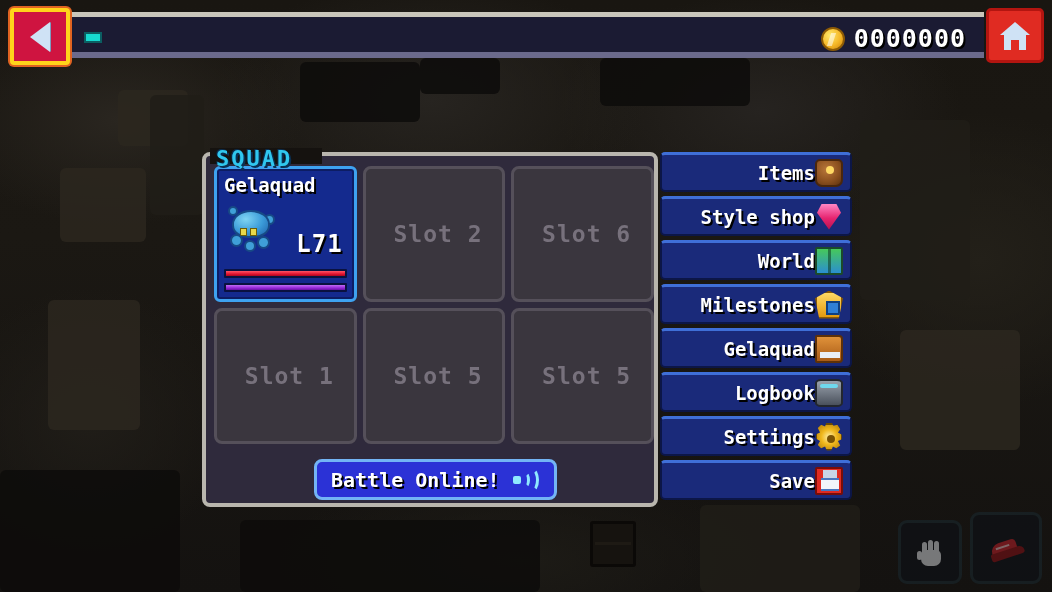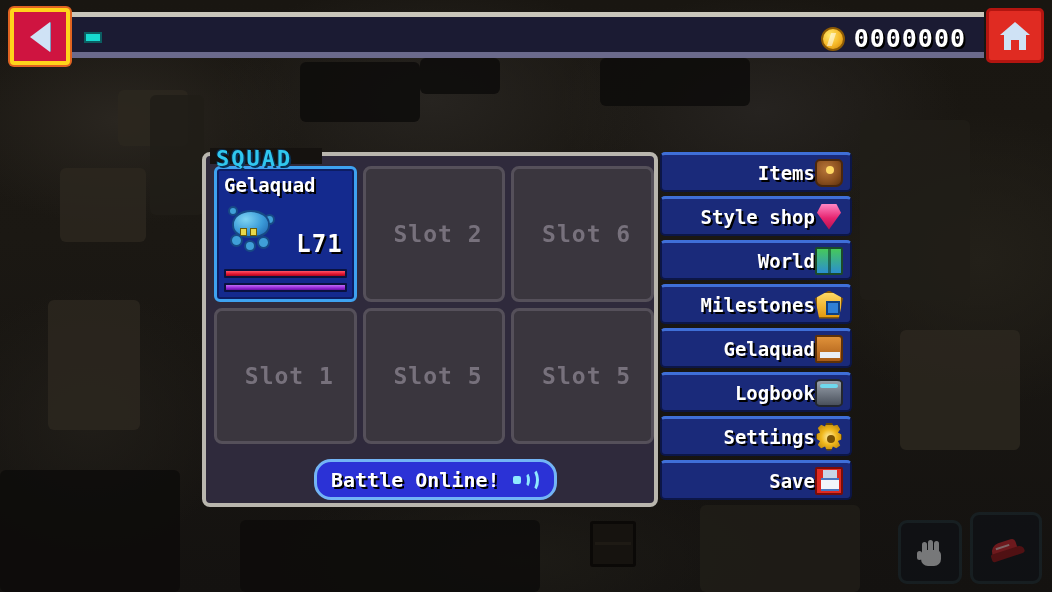"Battle Online!" #battle-btn { border-radius: 17px -> 8px }
